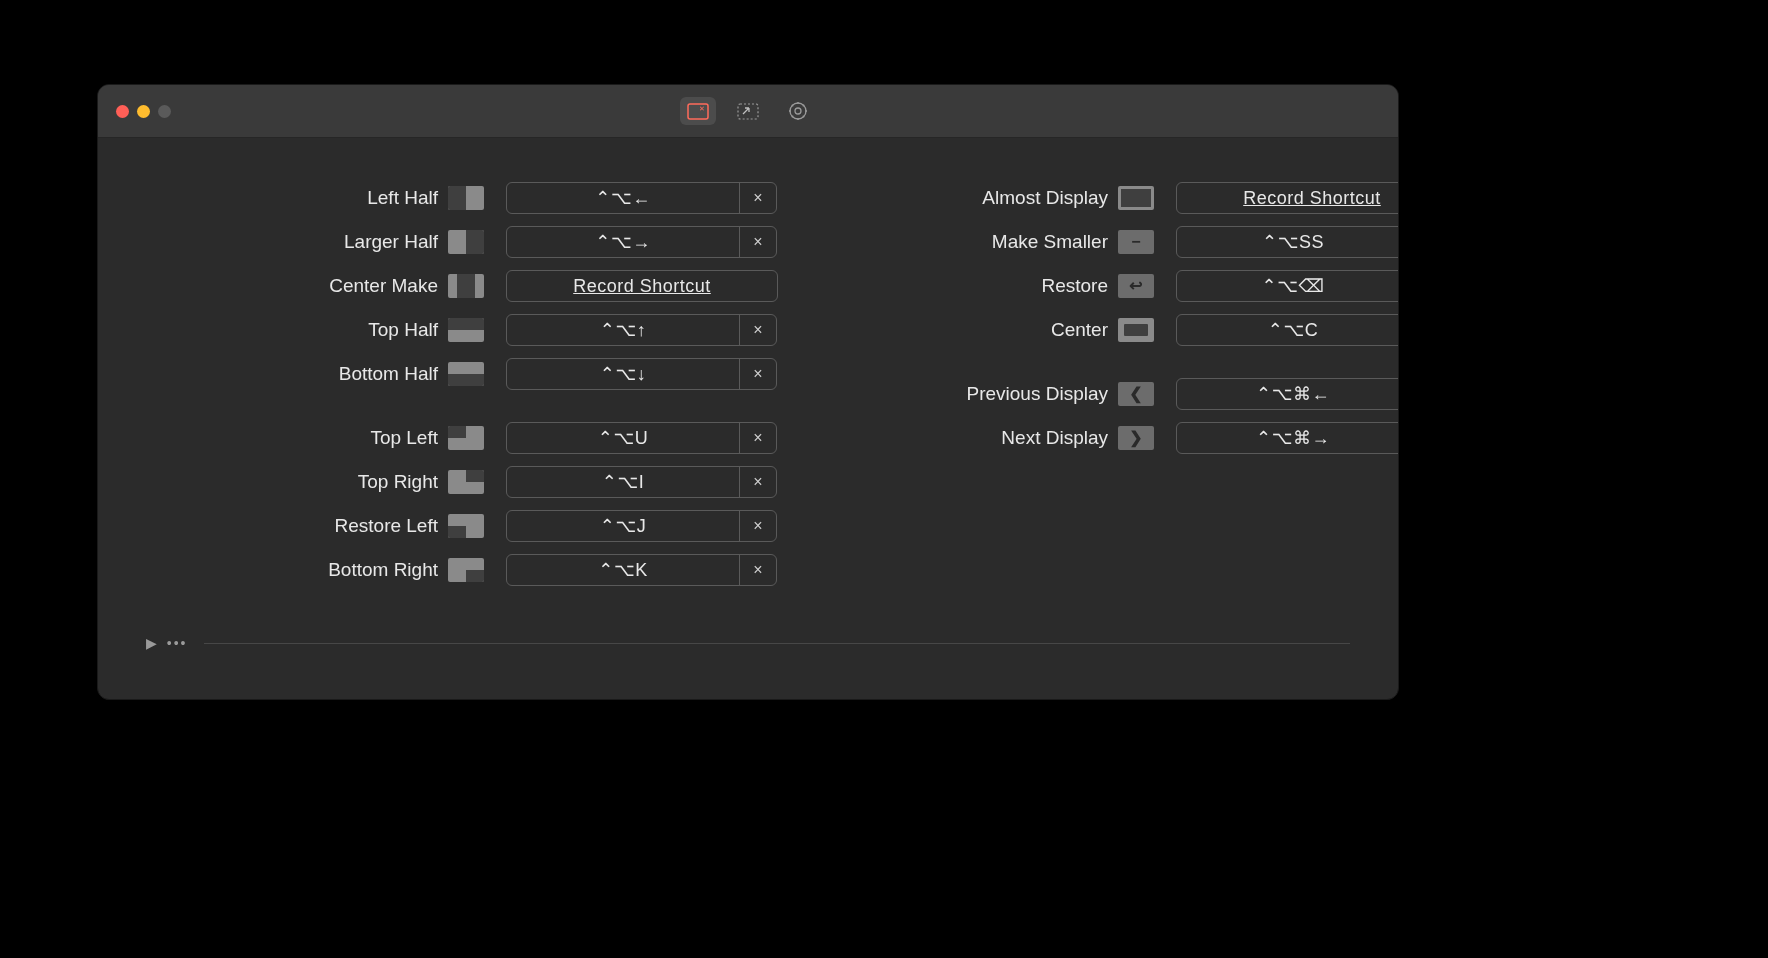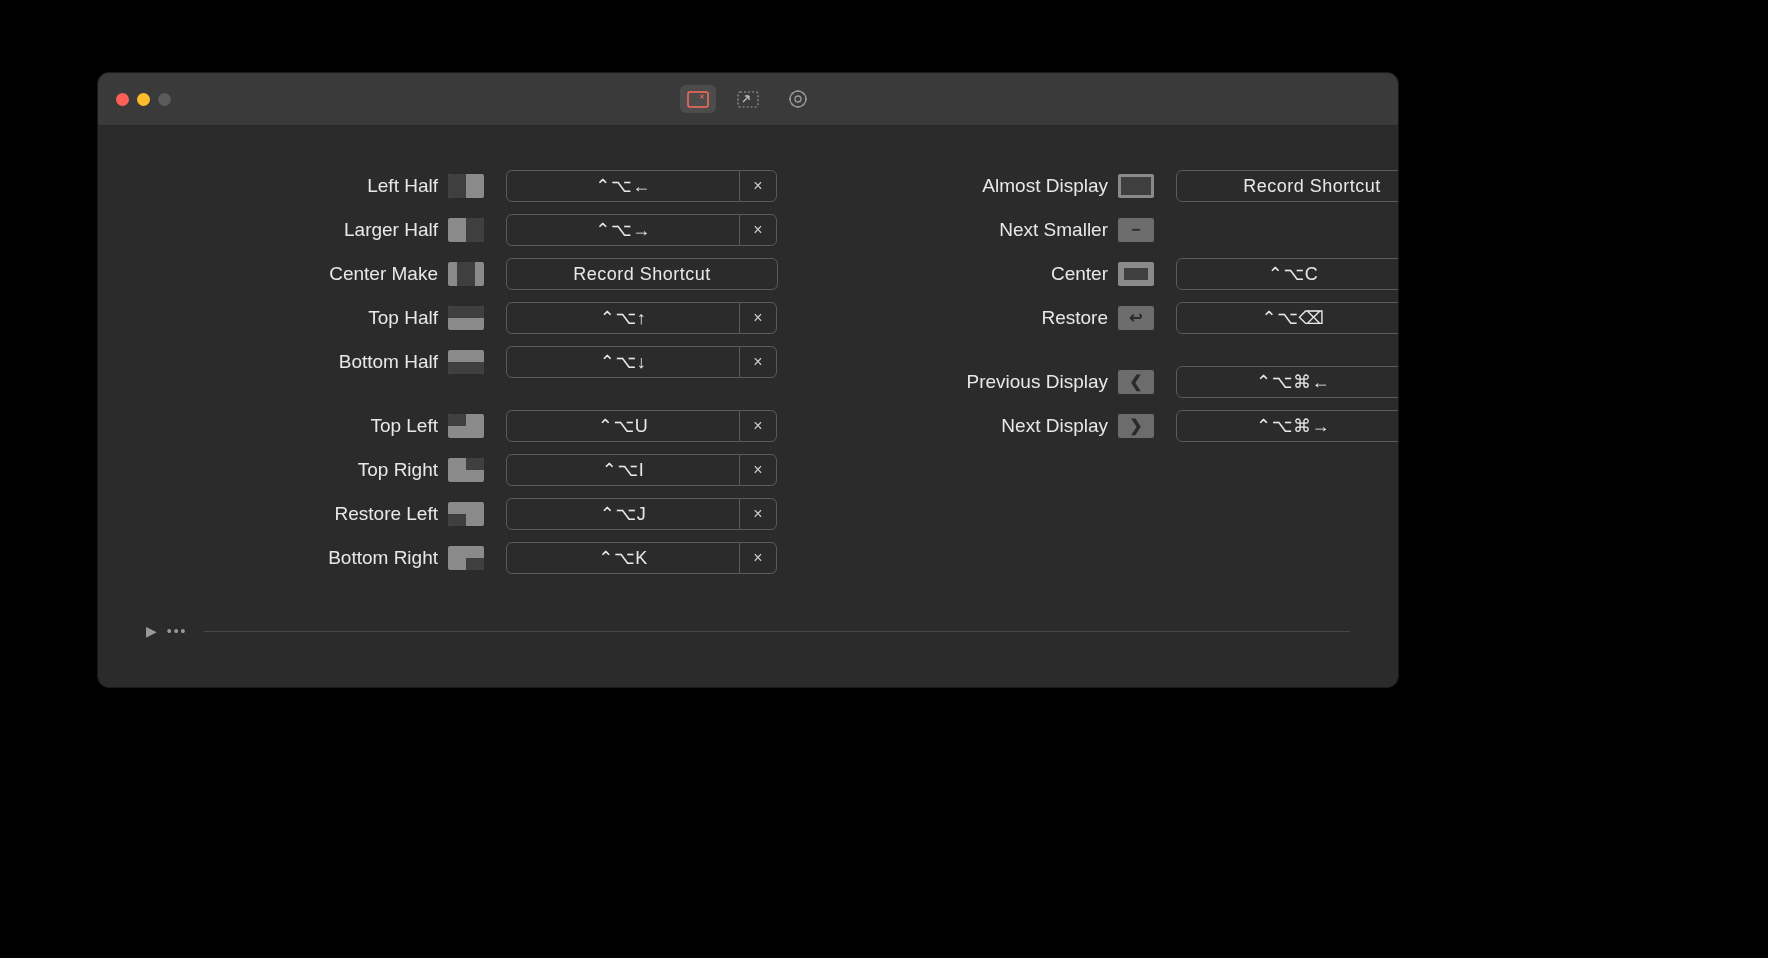"Left Half" .window { top: 72px -> 84px }
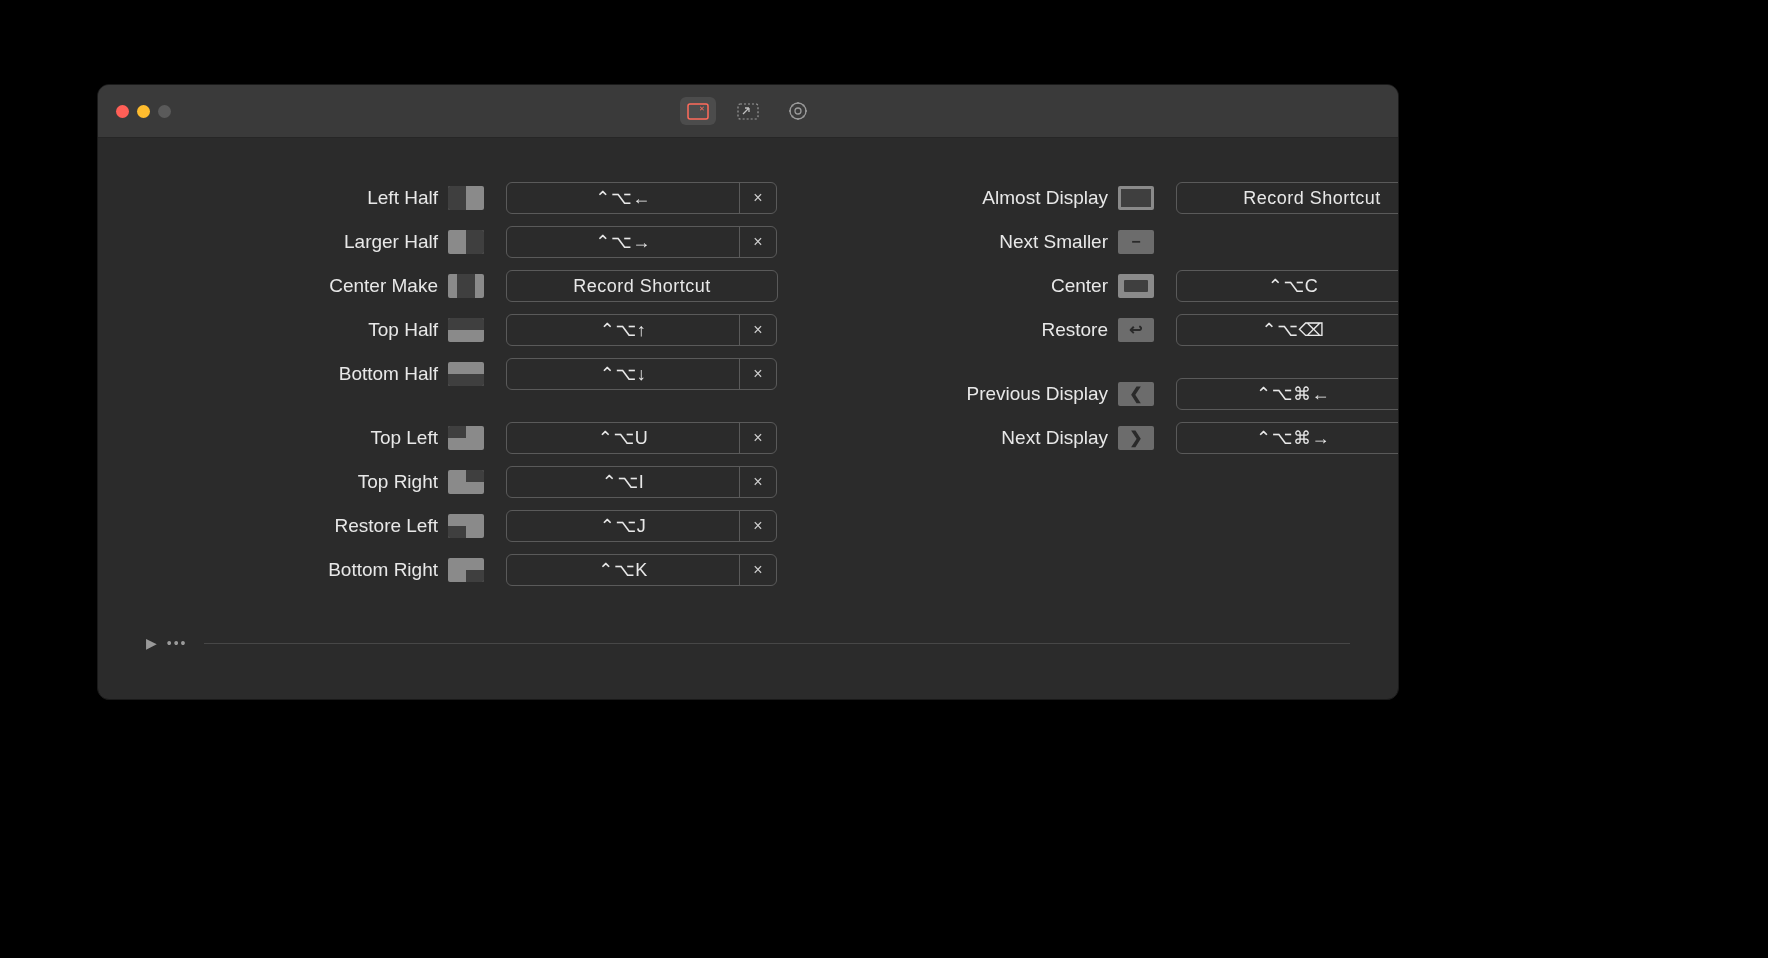"Record Shortcut" .shortcut.record .field { text-decoration: none -> underline }
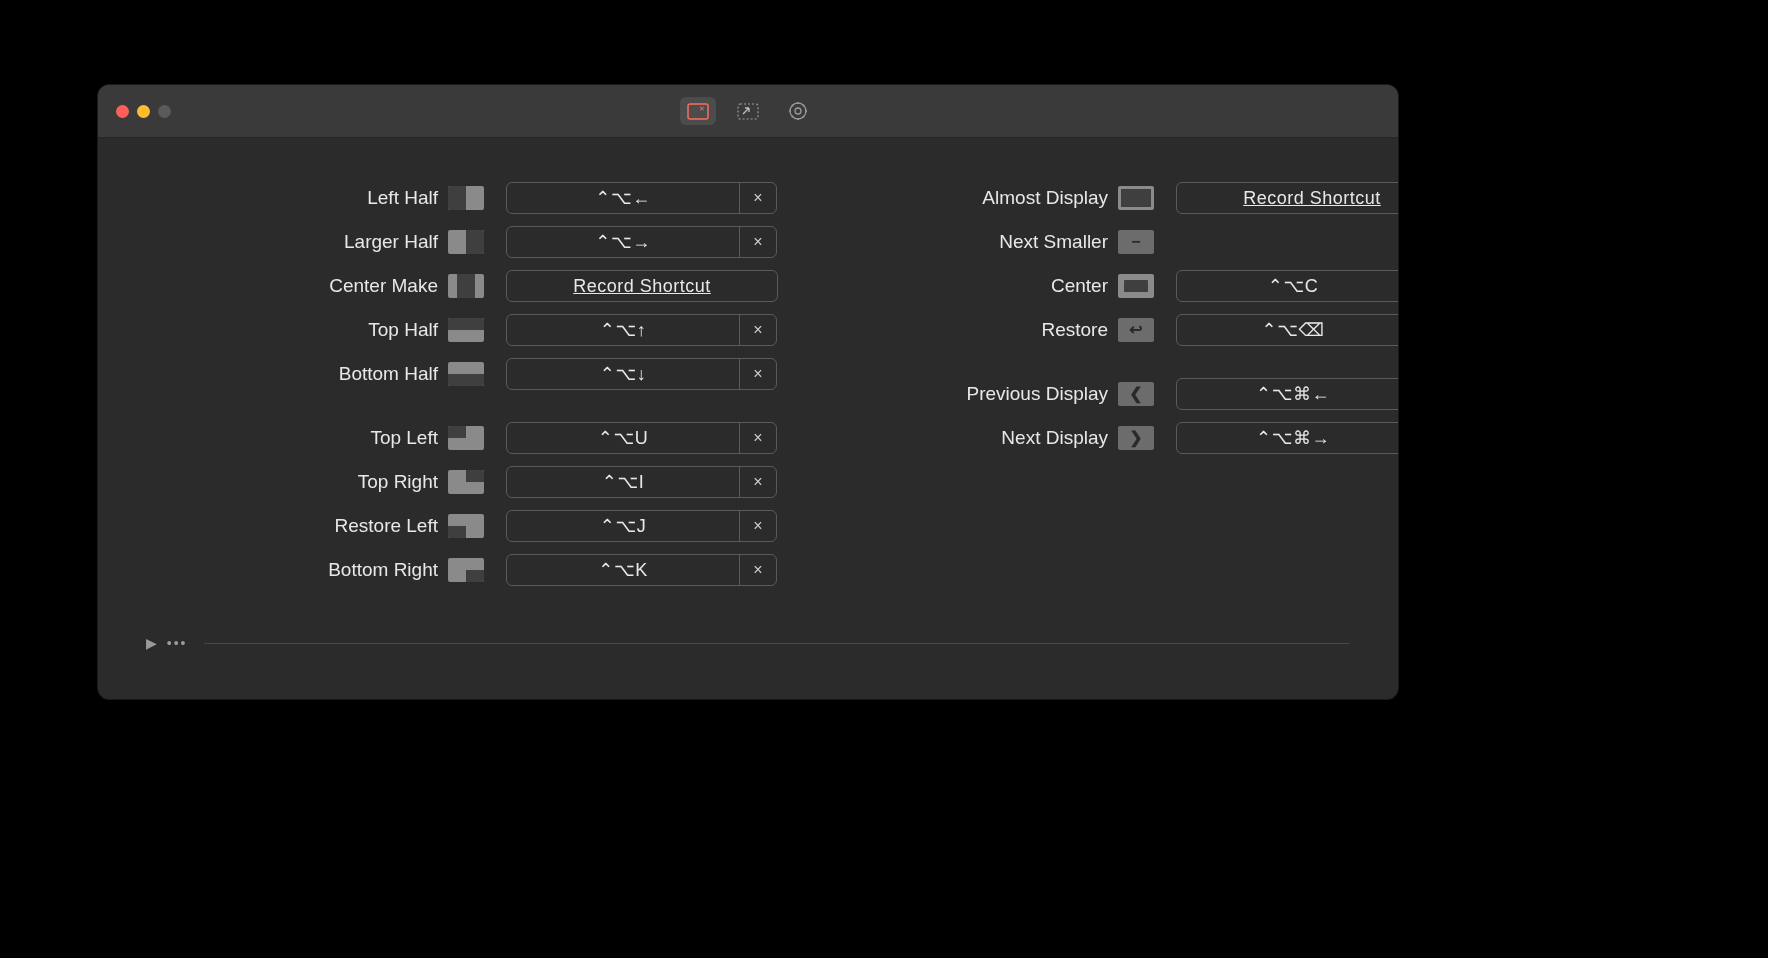"Next Smaller" div.label { text: Next -> Make }
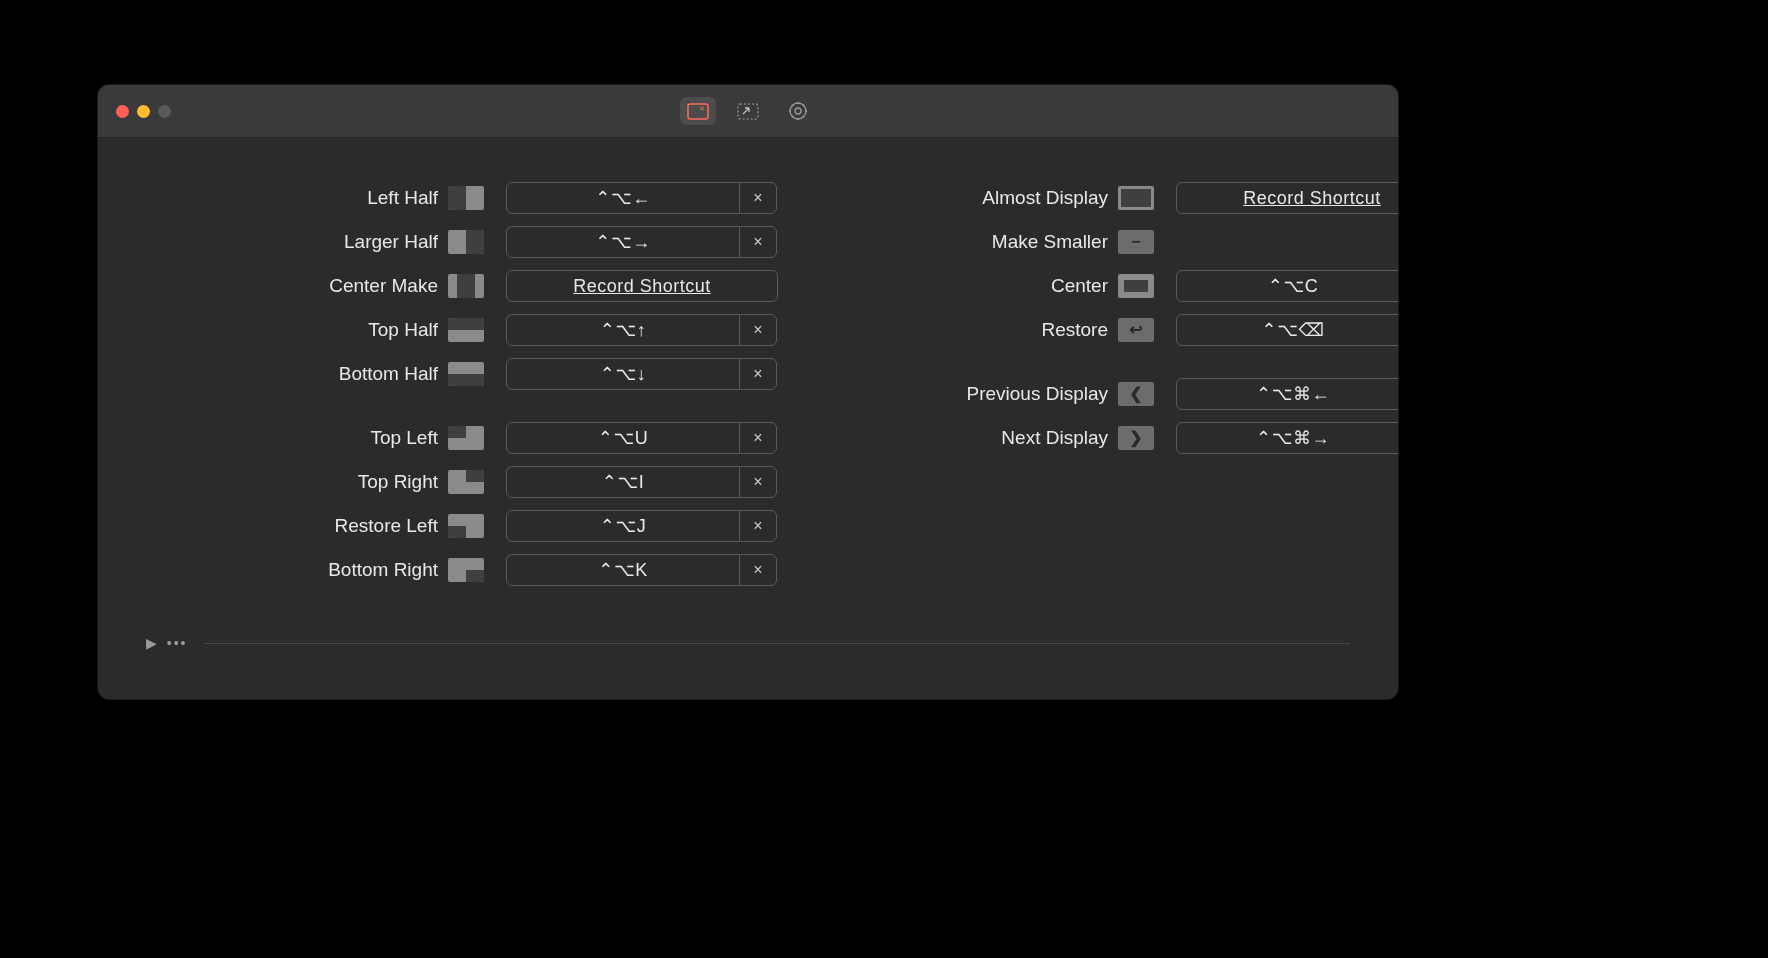"⌃⌥SS" div.sc-wrap { html: none -> <div> <div> <div>⌃⌥SS</div> </div> </div> }
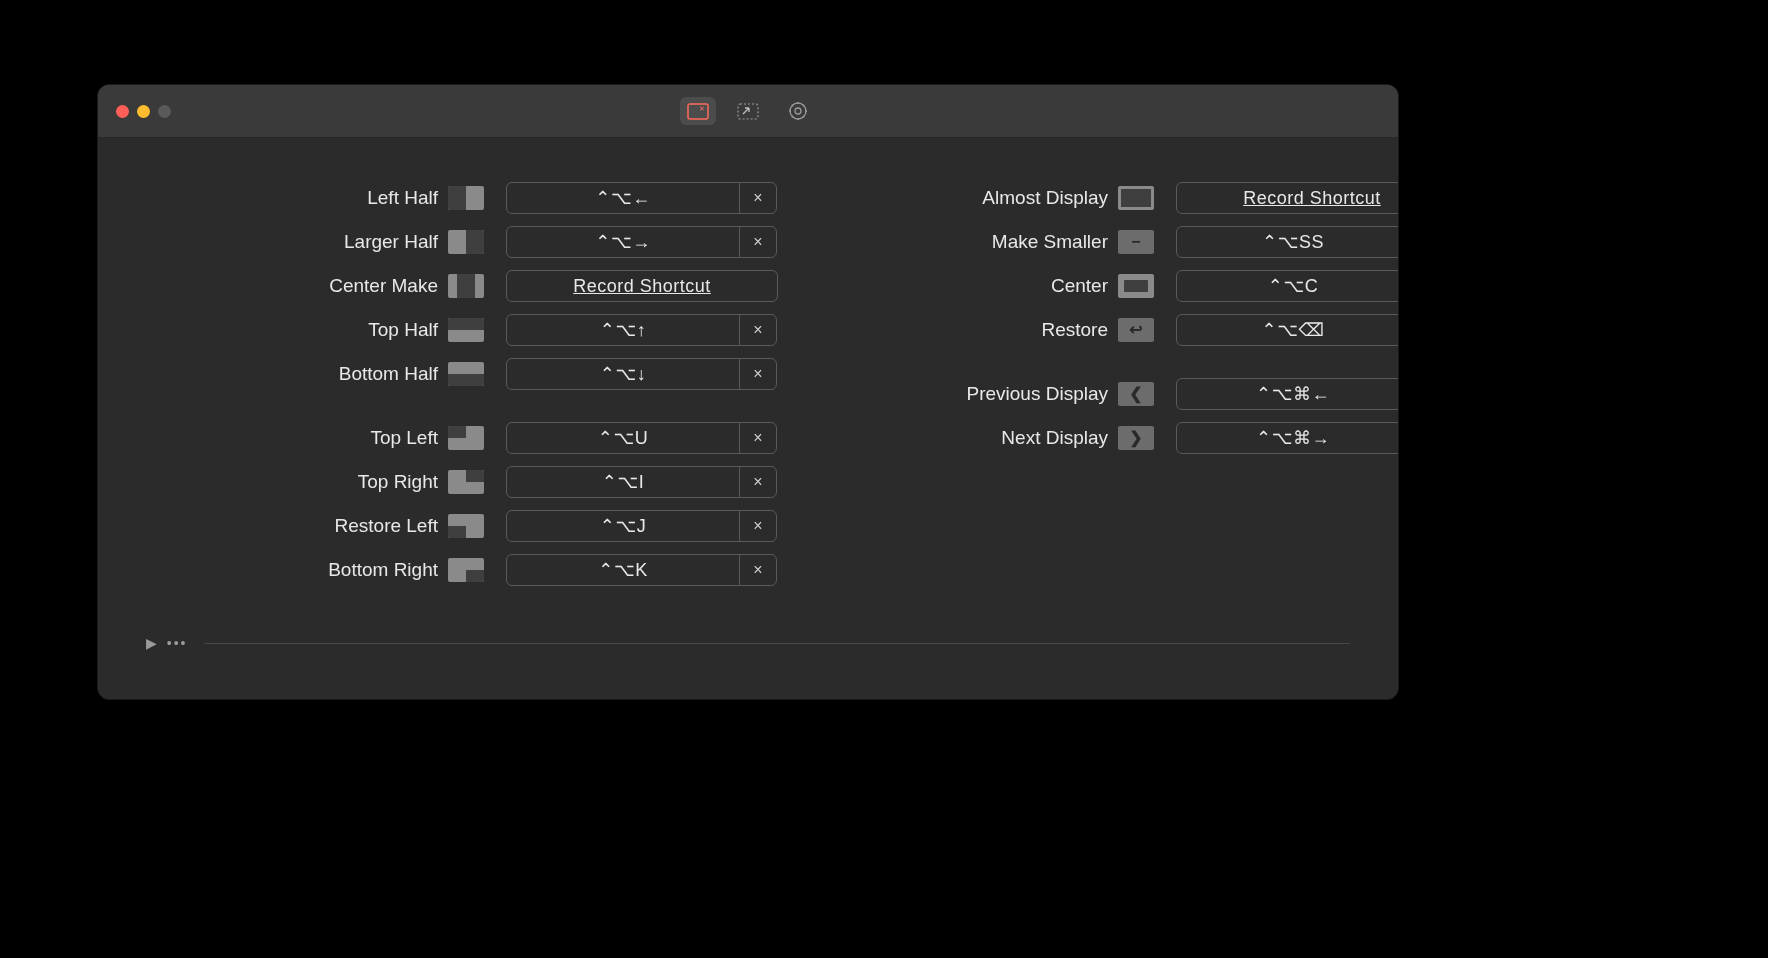"Center" div.row { order: before "Restore" -> after "Restore" }
